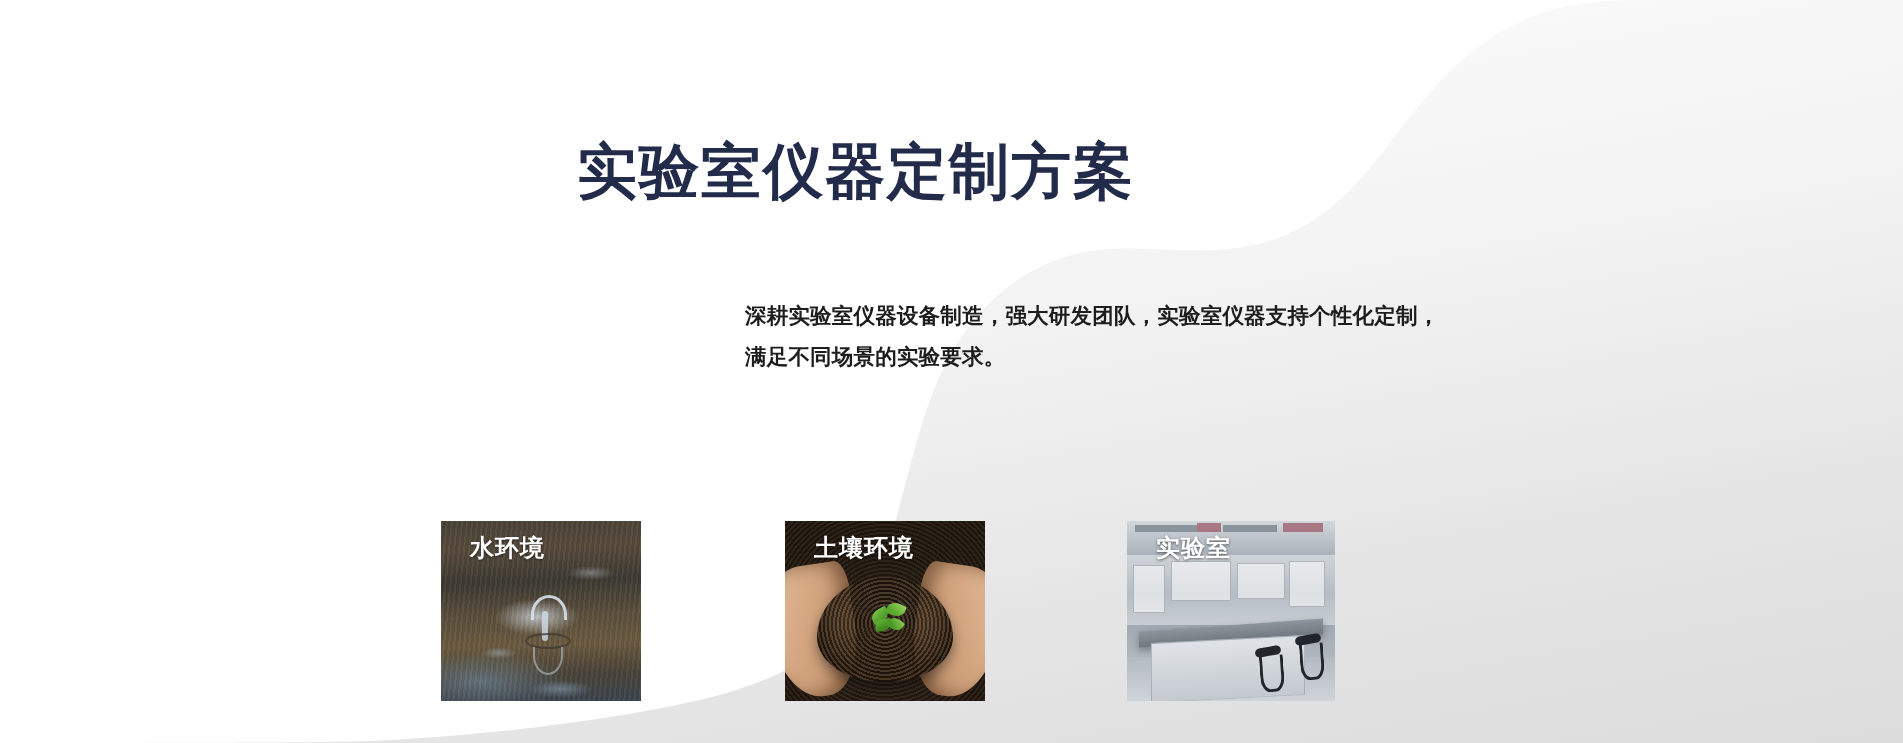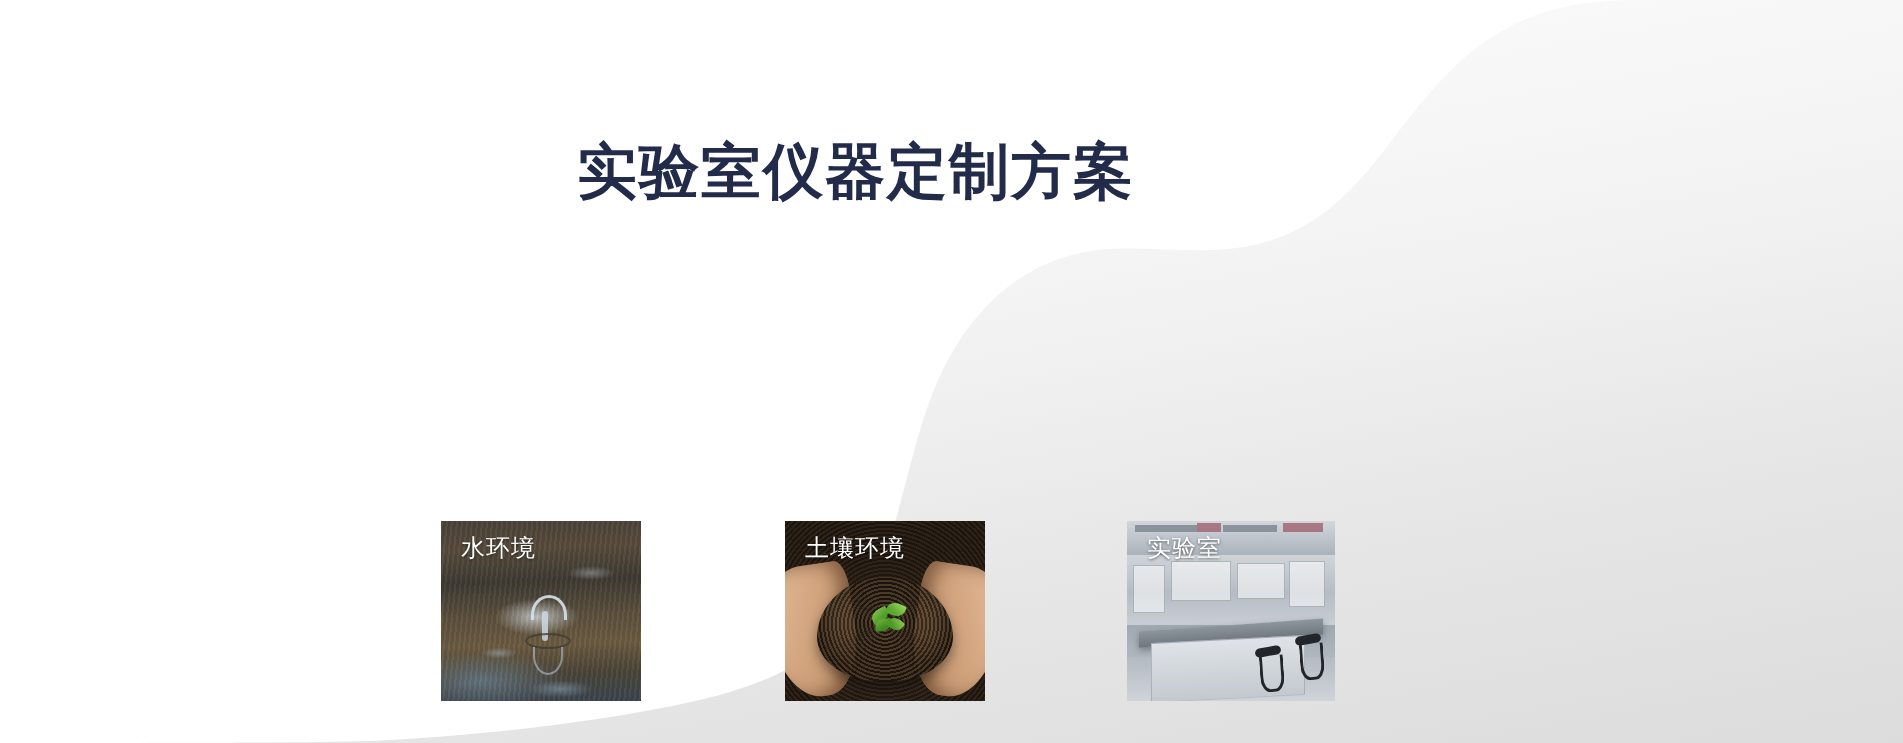"深耕实验室仪器设备制造，强大研发团队，实验室仪器支持个性化定制，" div.subtitle { html: none -> <div> <span>深耕实验室仪器设备制造，强大研发团队，实验室仪器支持个性化定制，</span> <span>满足不同场景的实验要求。</span> </div> }
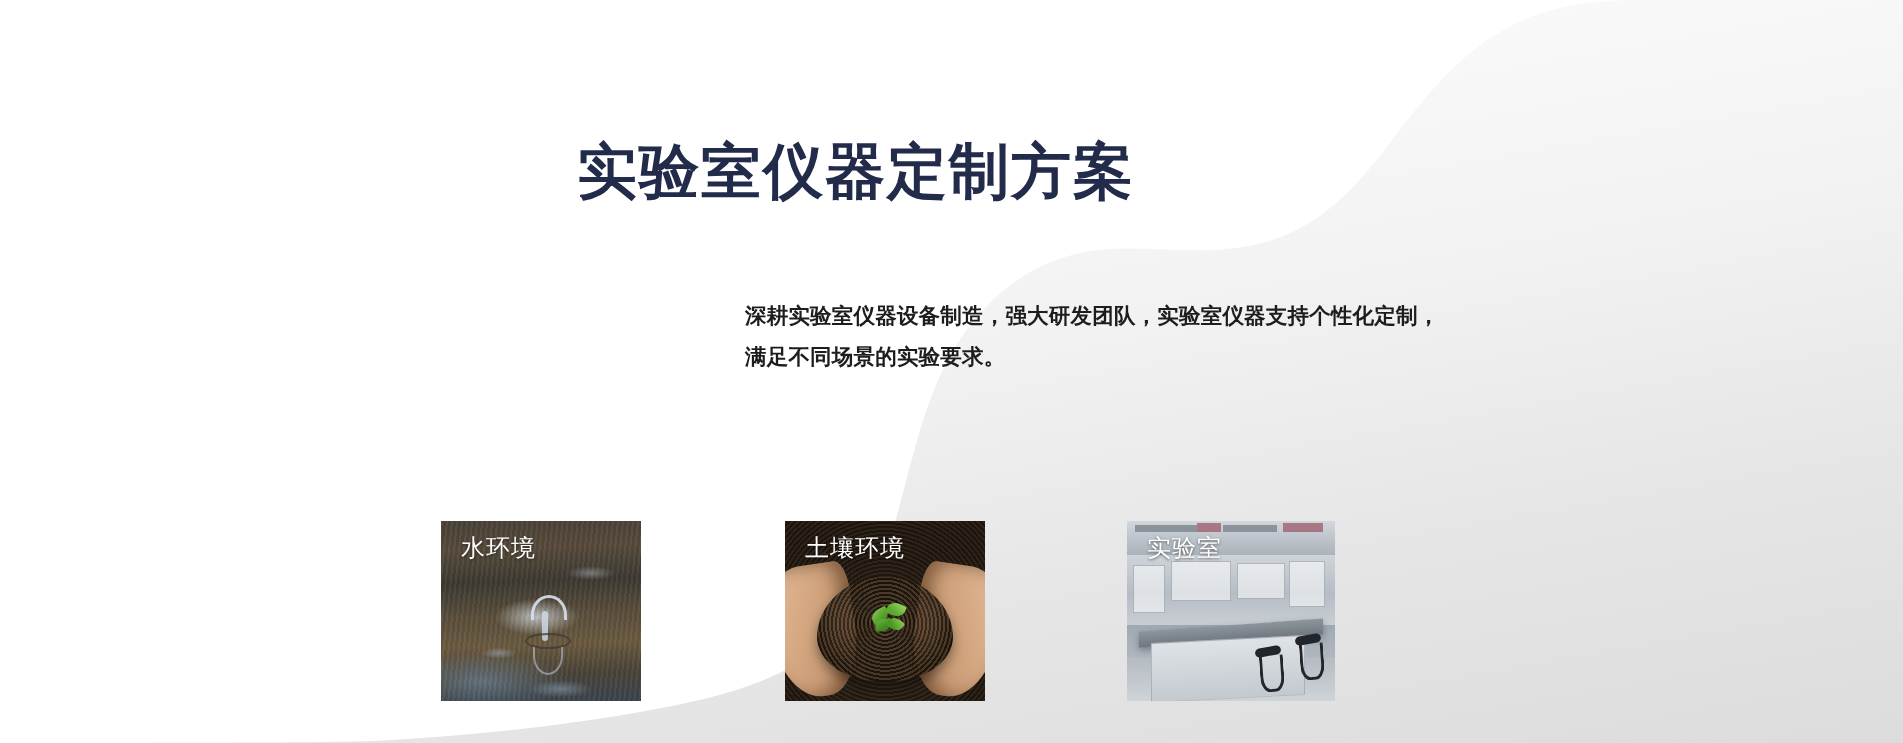"水环境" .card-label { font-weight: 400 -> 700; left: 20px -> 29px }
